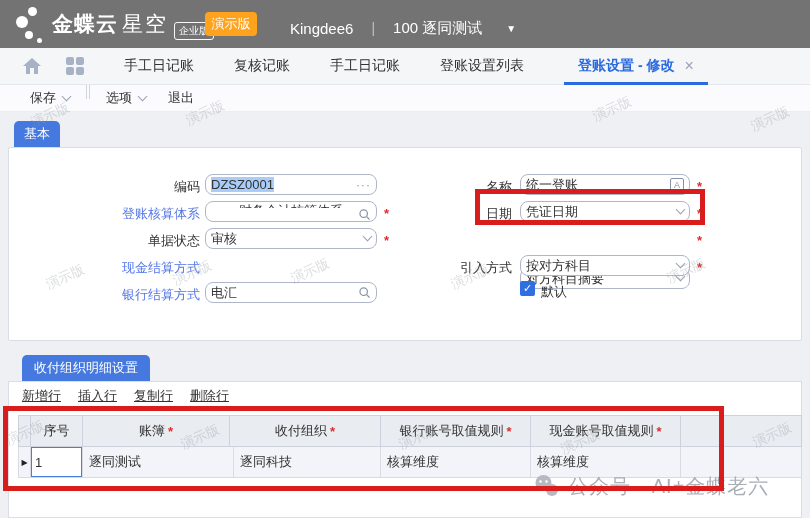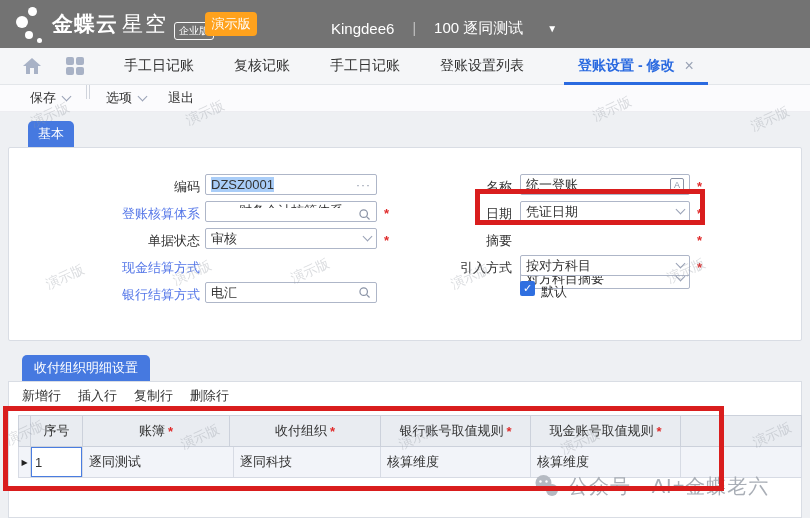"Kingdee6" .env { margin-left: 41px -> none }
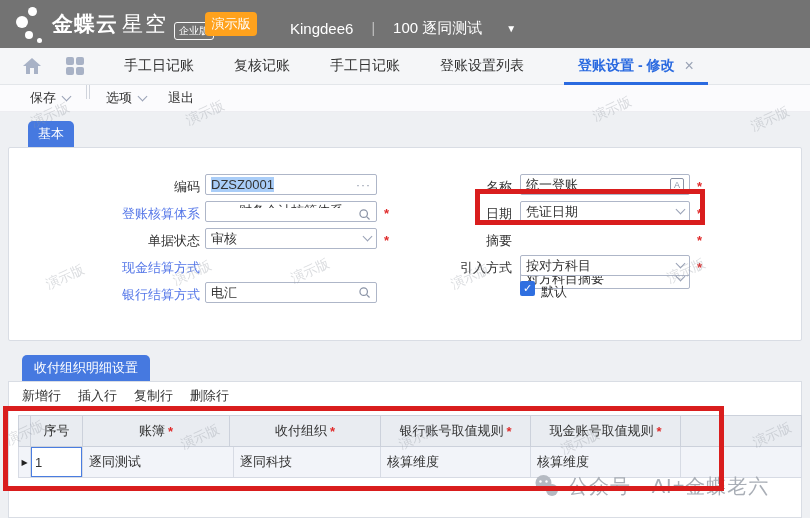"基本" .sec-tab1 { left: 28px -> 14px }
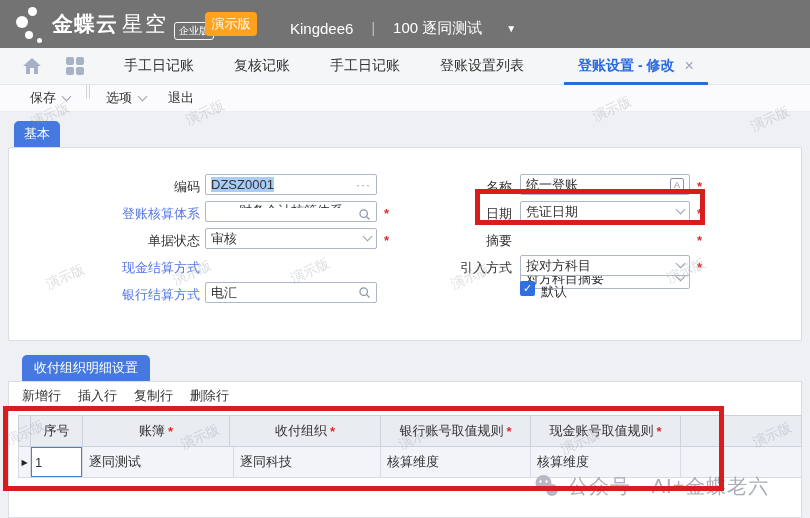"DZSZ0001" .fld-box { border-radius: 2px -> 8px }
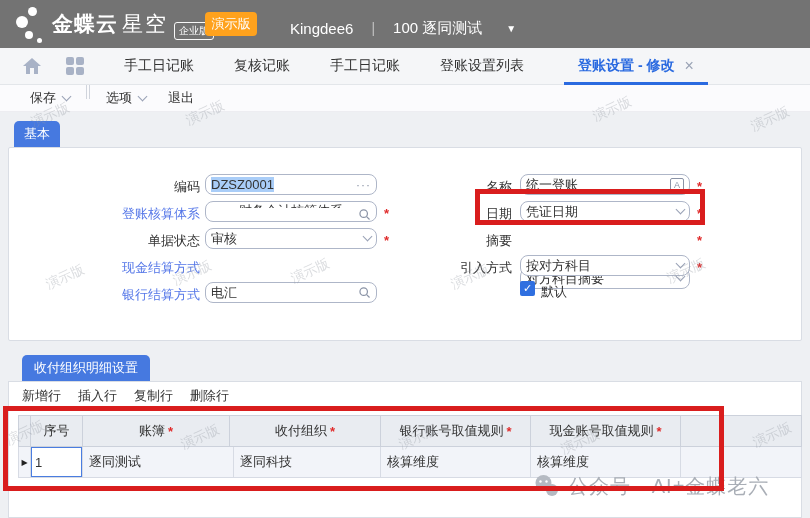"摘要" span.fld-label { html: <span>摘要</span> -> none }
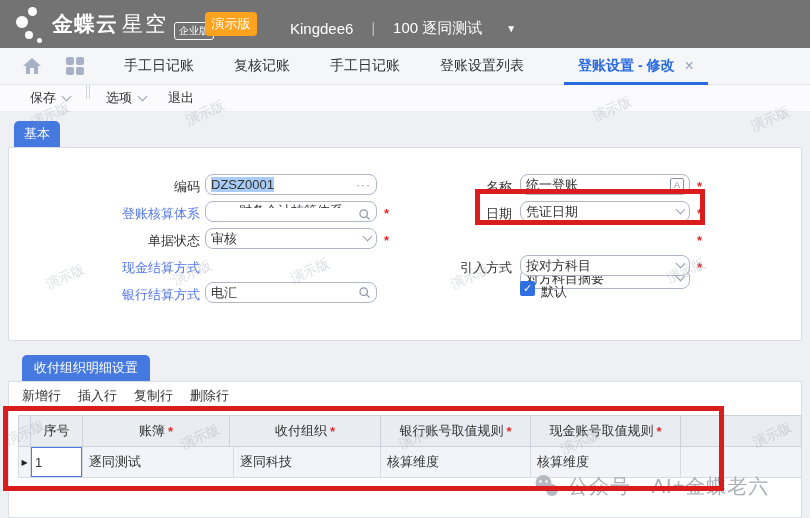"新增行" .actions span { text-decoration: none -> underline }
